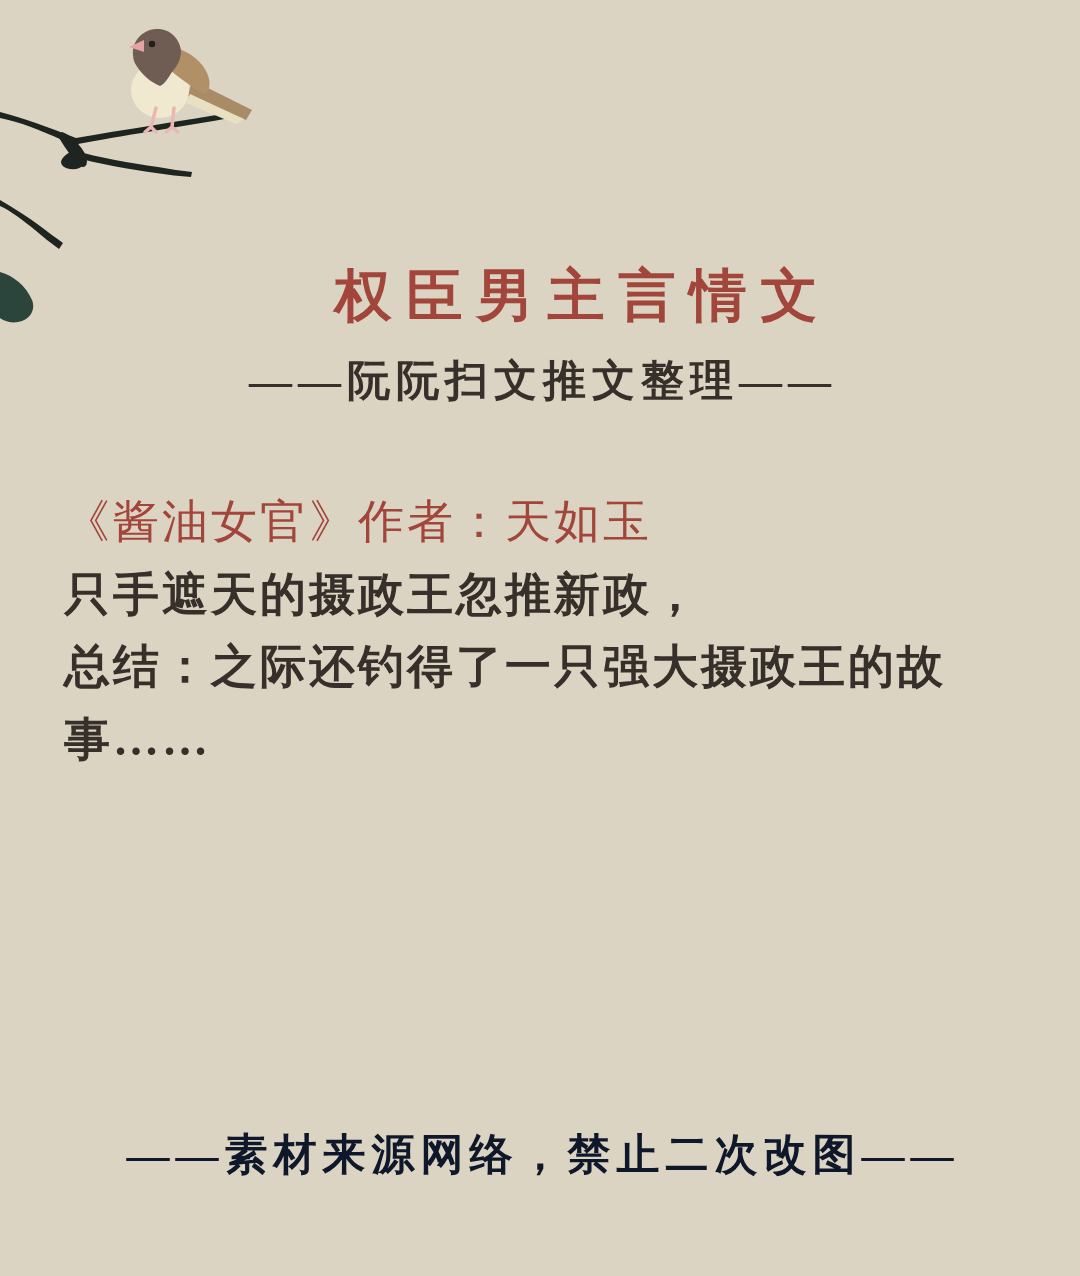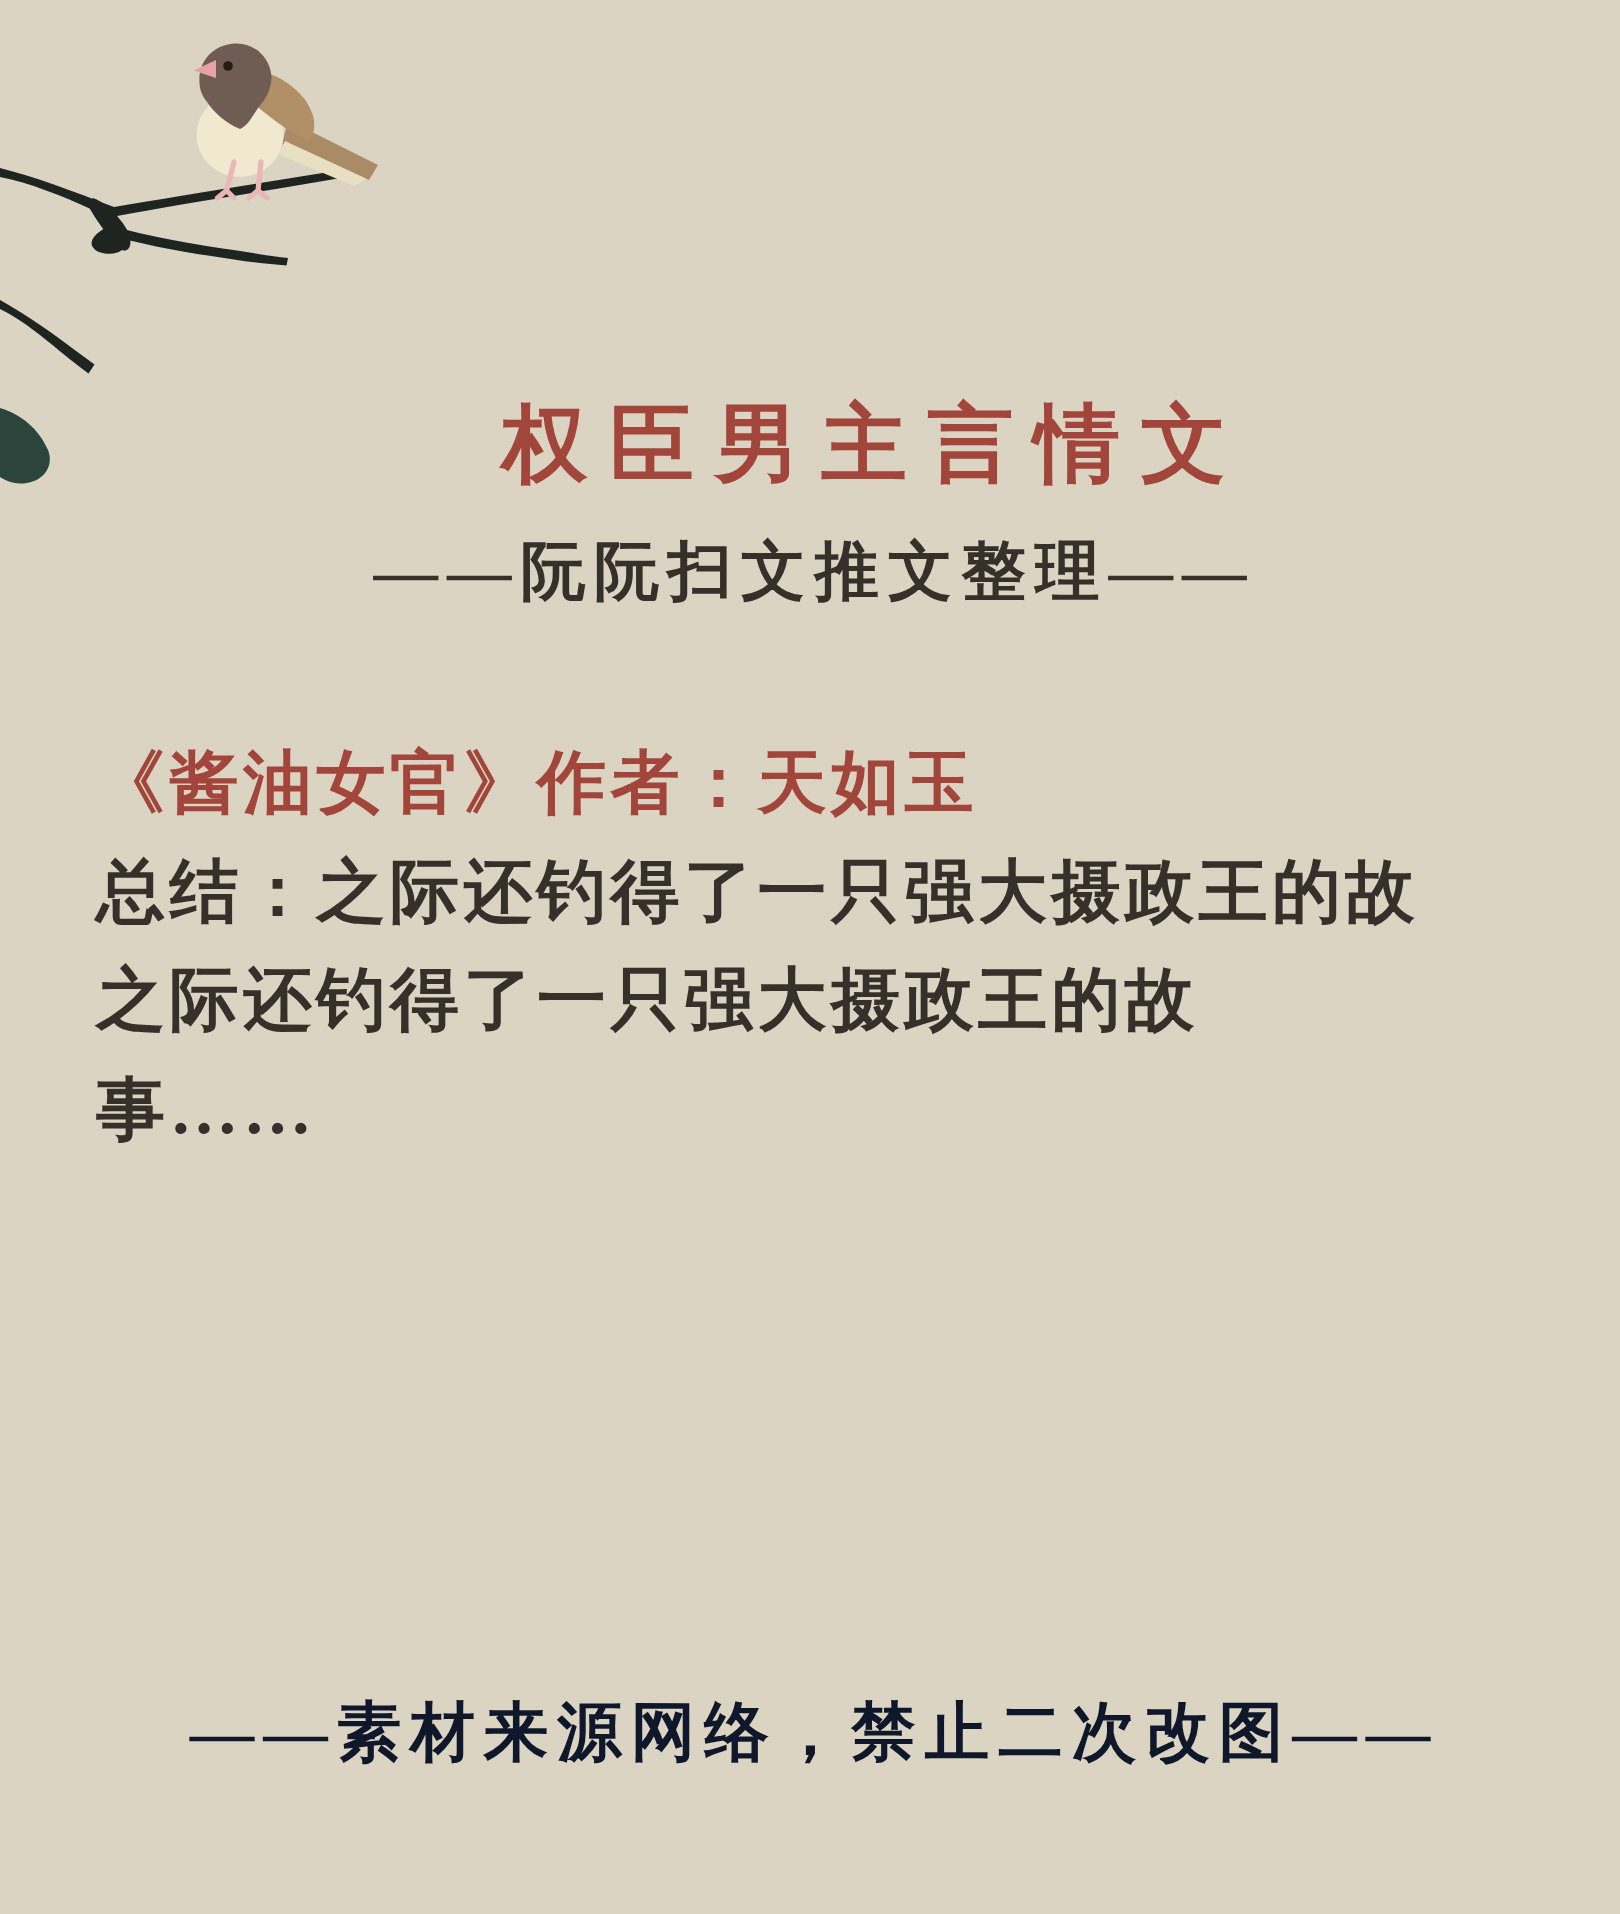"《酱油女官》作者：天如玉" .content .book-line { font-weight: bold -> normal }
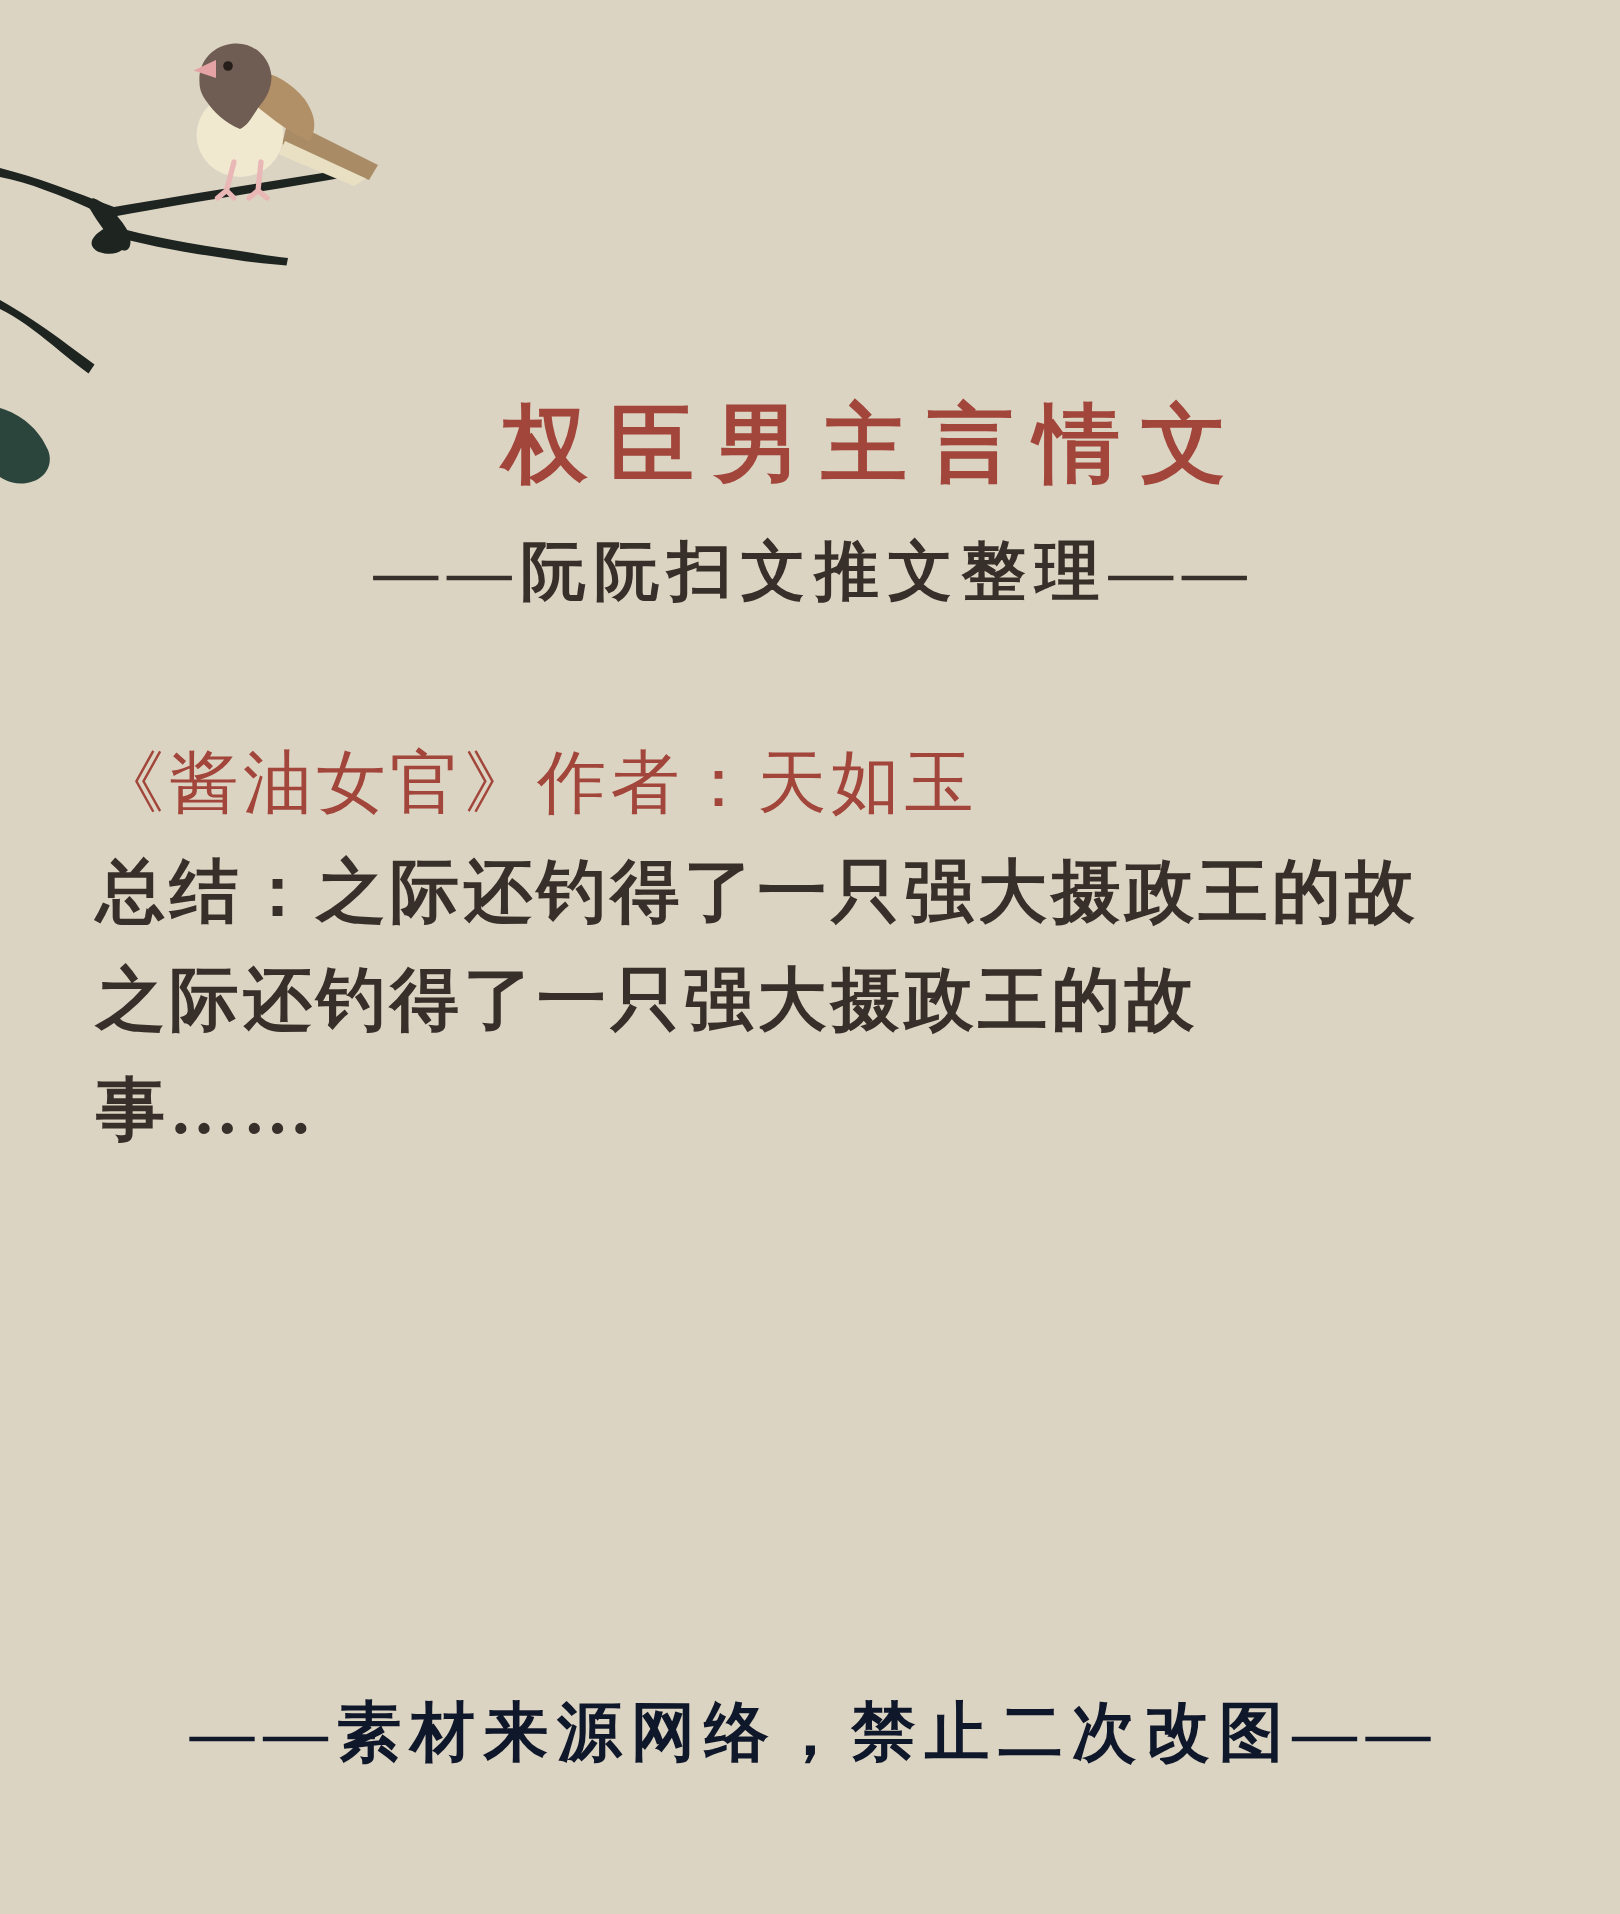"只手遮天的摄政王忽推新政，" div.body-line { html: none -> <div>只手遮天的摄政王忽推新政，</div> }
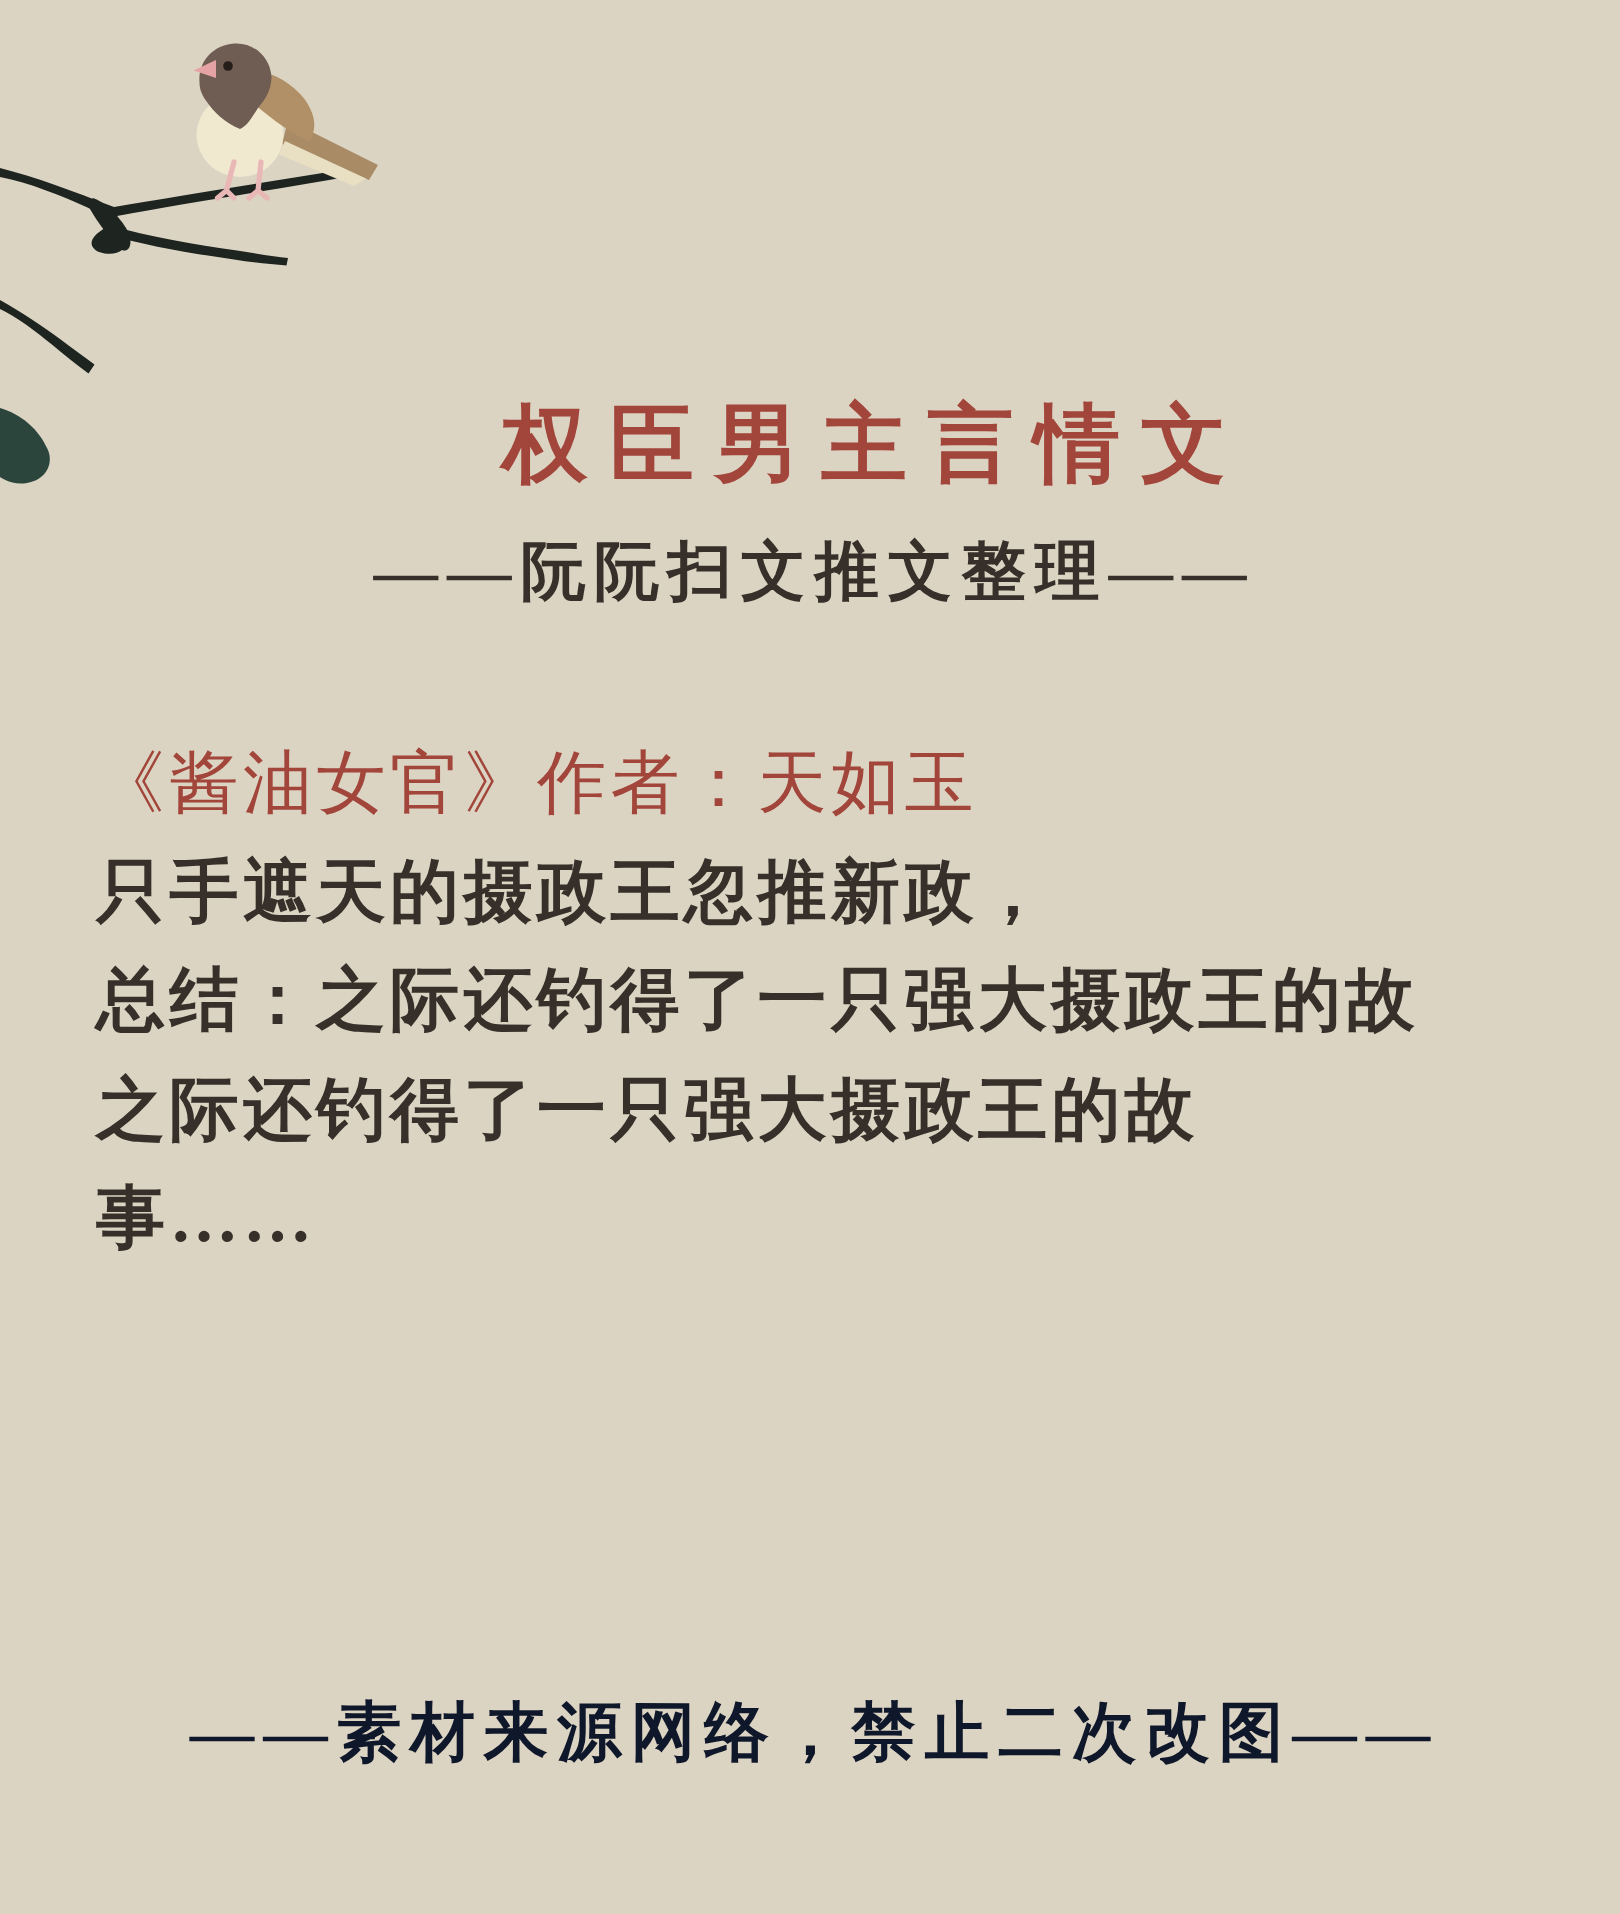"之际还钓得了一只强大摄政王的故" div.body-line { html: <div>之际还钓得了一只强大摄政王的故</div> -> none }
